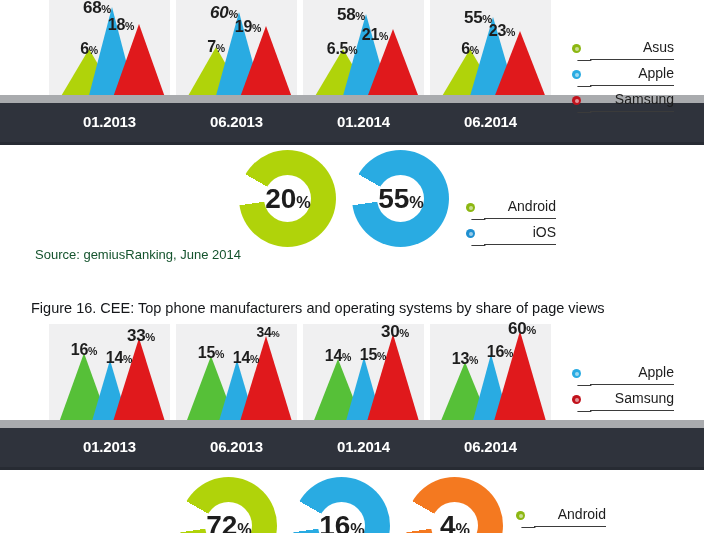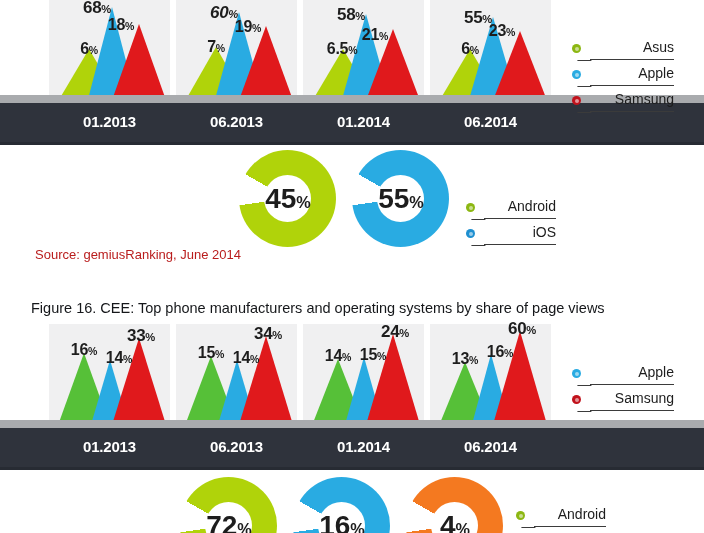"45" span { text: 45 -> 20 }
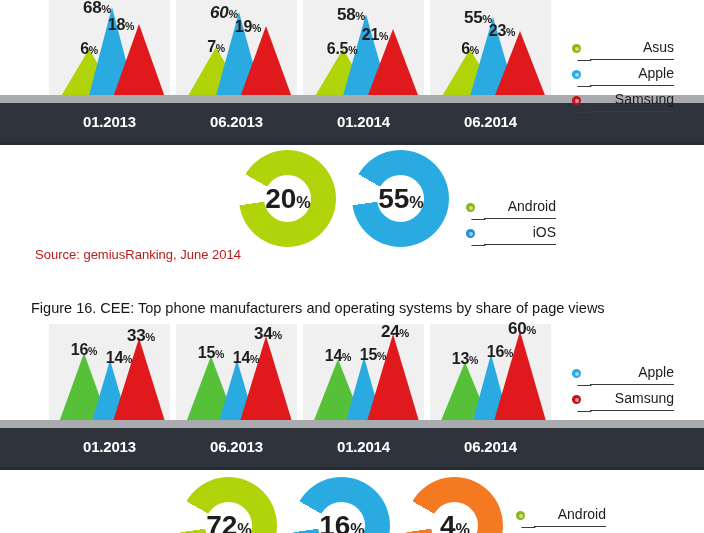"Source: gemiusRanking, June 2014" .source-text { color: #b91c1c -> #14532d }
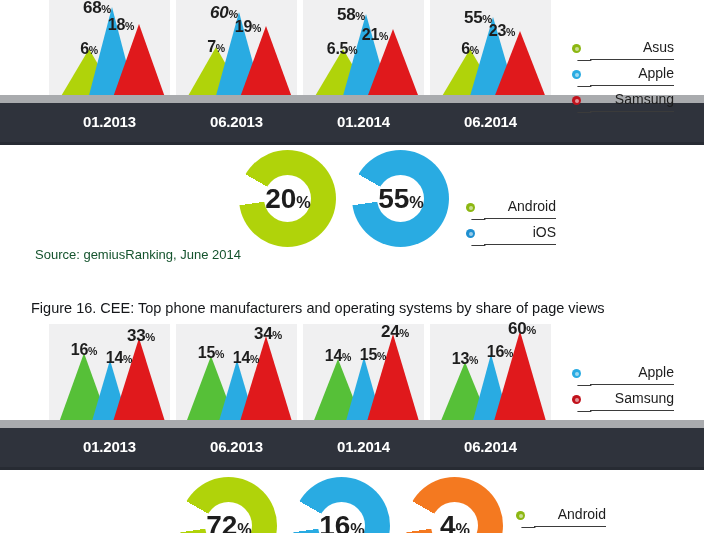"34%" div.vlabel { font-size: 17px -> 14px }
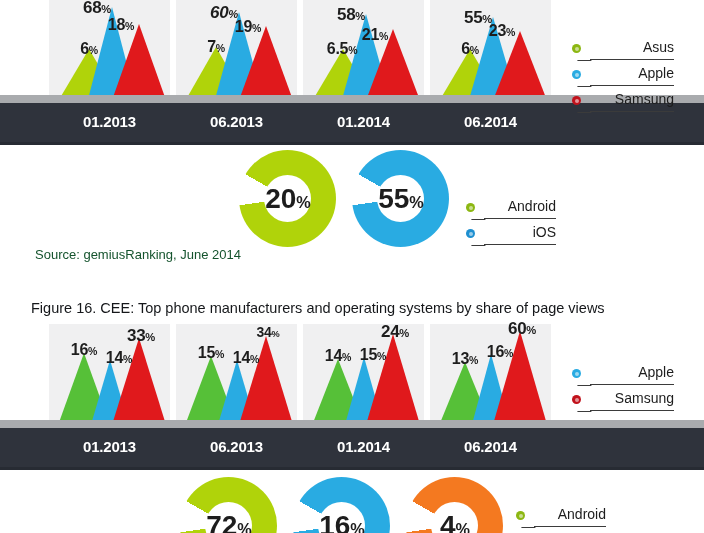"24" span { text: 24 -> 30 }
